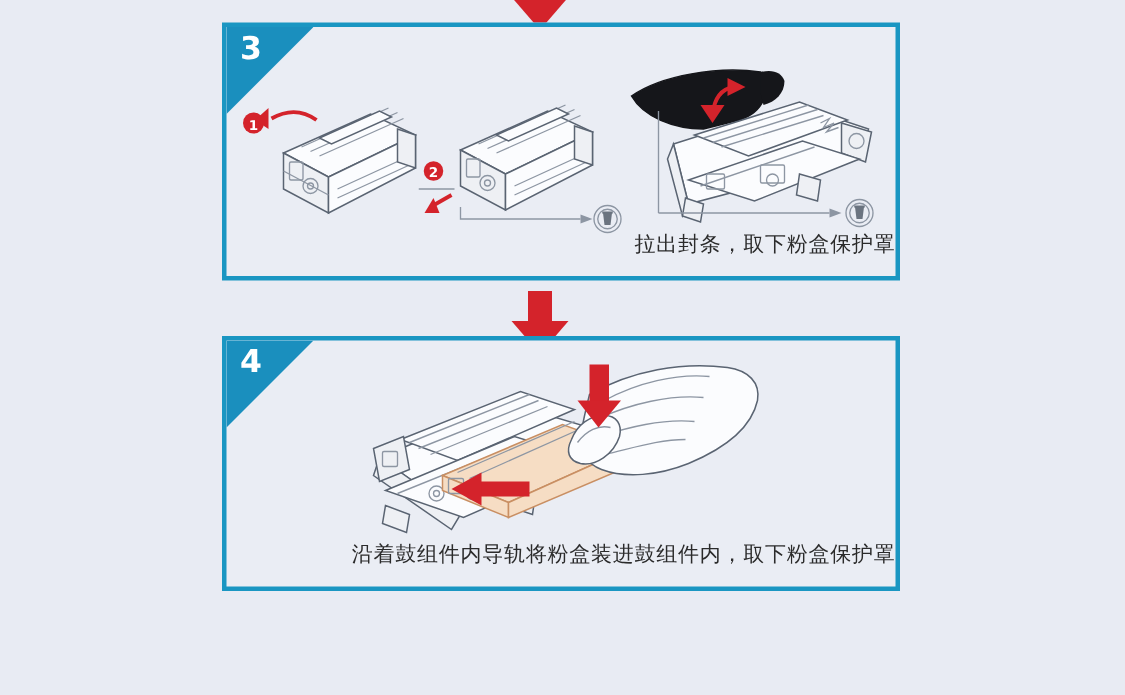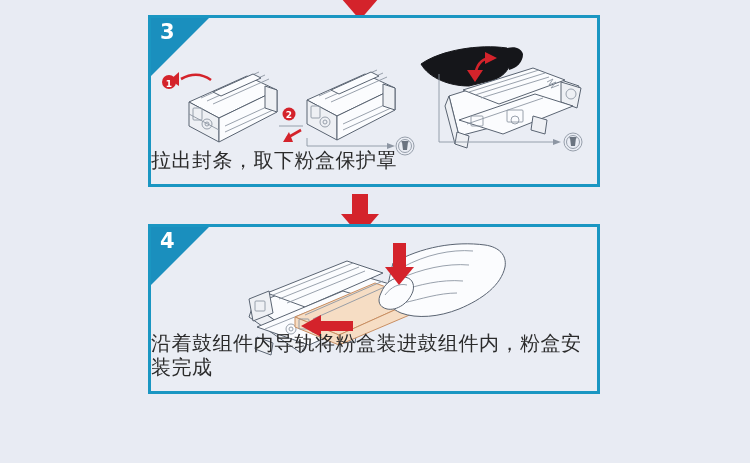"拉出封条，取下粉盒保护罩" .caption { font-size: 20px -> 14px; text-align: left -> right }
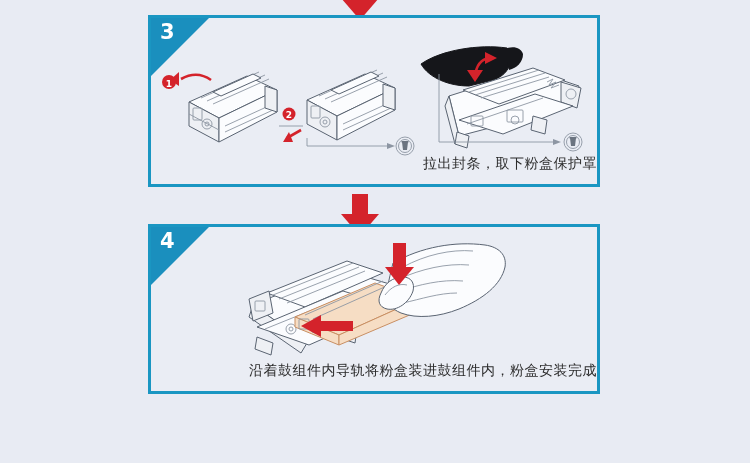"沿着鼓组件内导轨将粉盒装进鼓组件内，粉盒安装完成" div.caption { text: 粉盒安装完成 -> 取下粉盒保护罩 }
